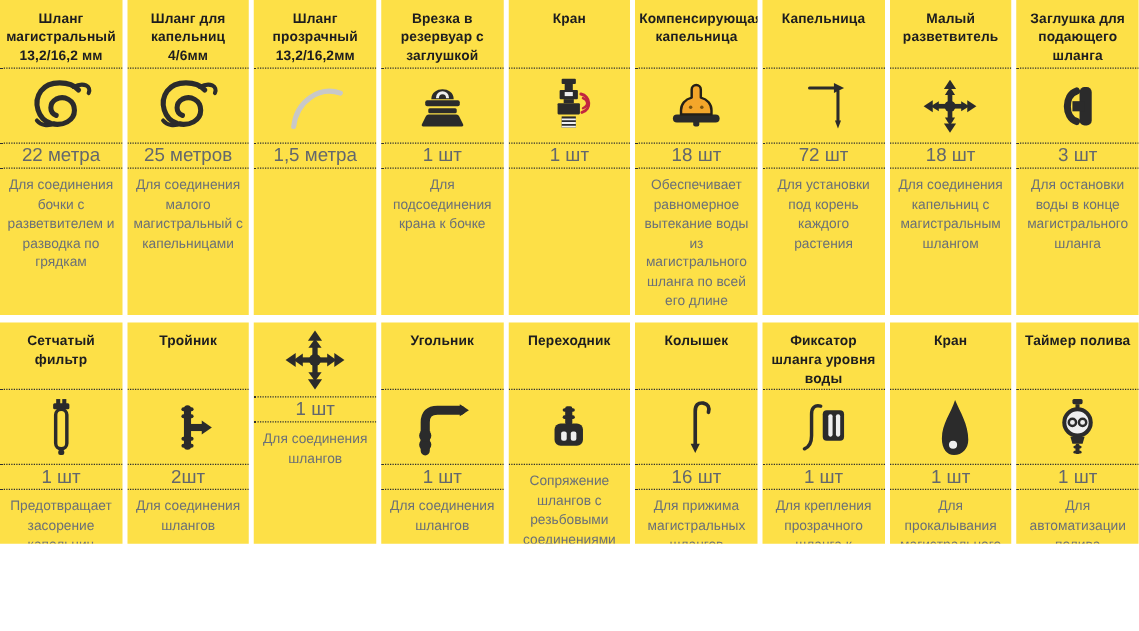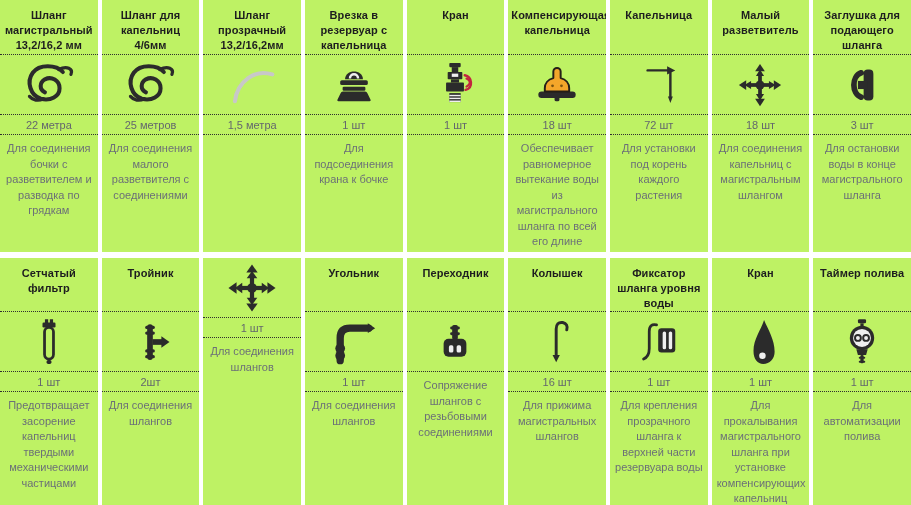"Шланг магистральный 13,2/16,2 мм" .card { background: #bef264 -> #fde047 }
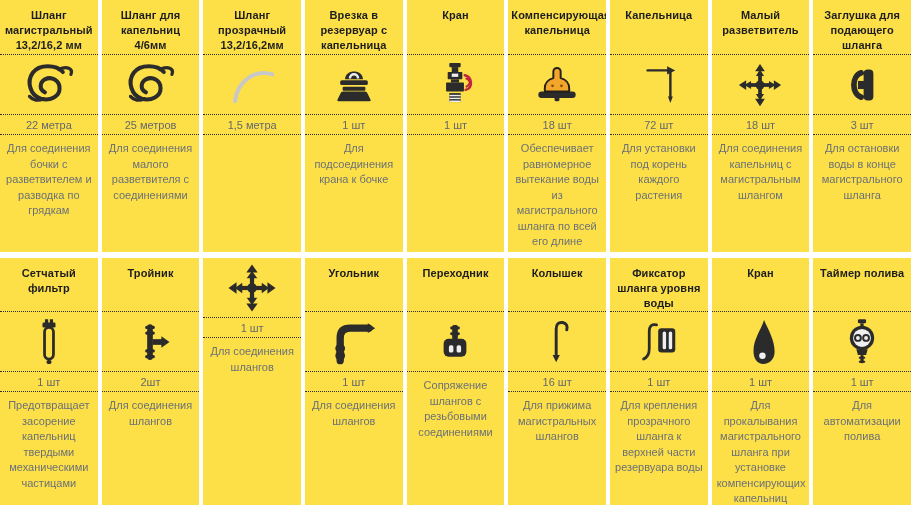"Врезка в резервуар с капельница" div.card-title { text: капельница -> заглушкой }
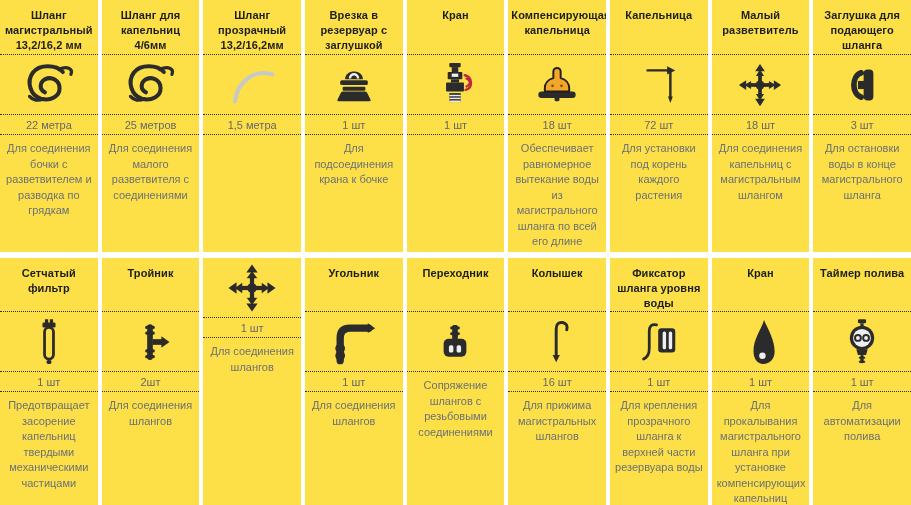"22 метра" .card-qty { font-size: 11px -> 15px }
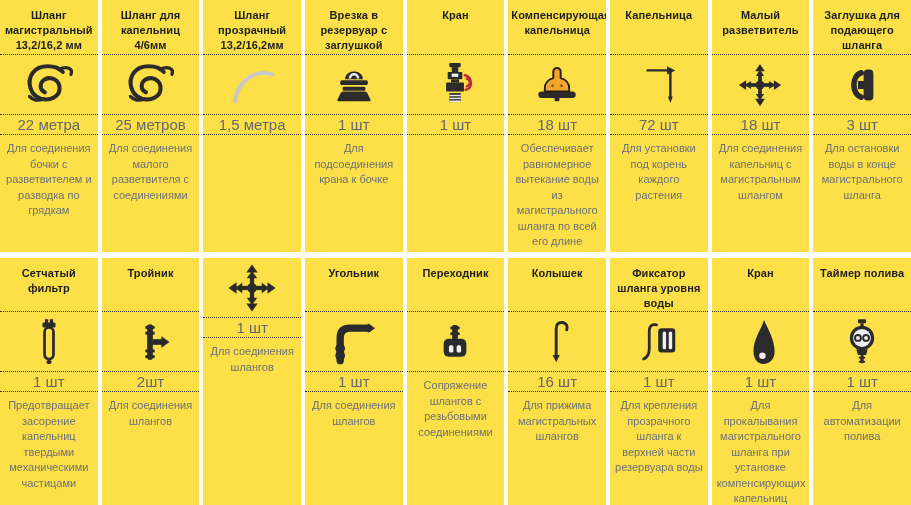"Для соединения малого разветвителя с" div.card-desc { text: разветвителя с соединениями -> магистральный с капельницами }
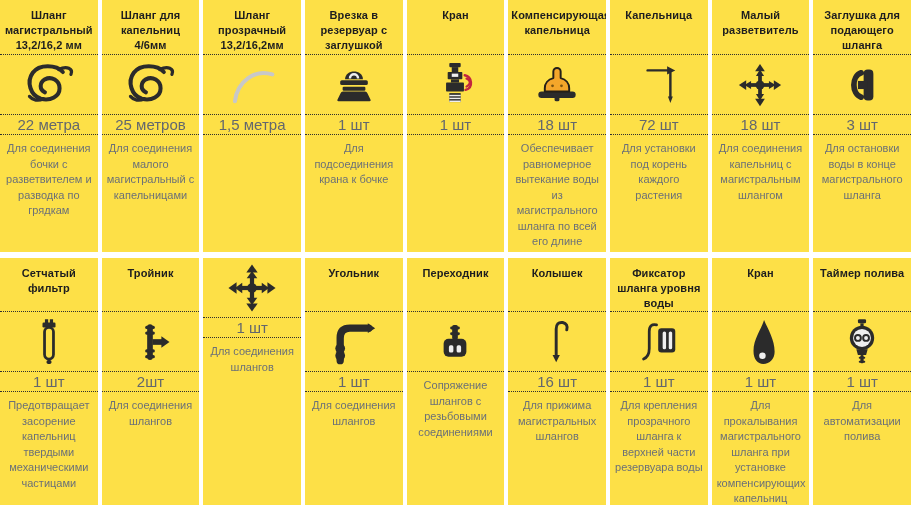"Сетчатый фильтр" .row:last-child { height: 247px -> 177px }
